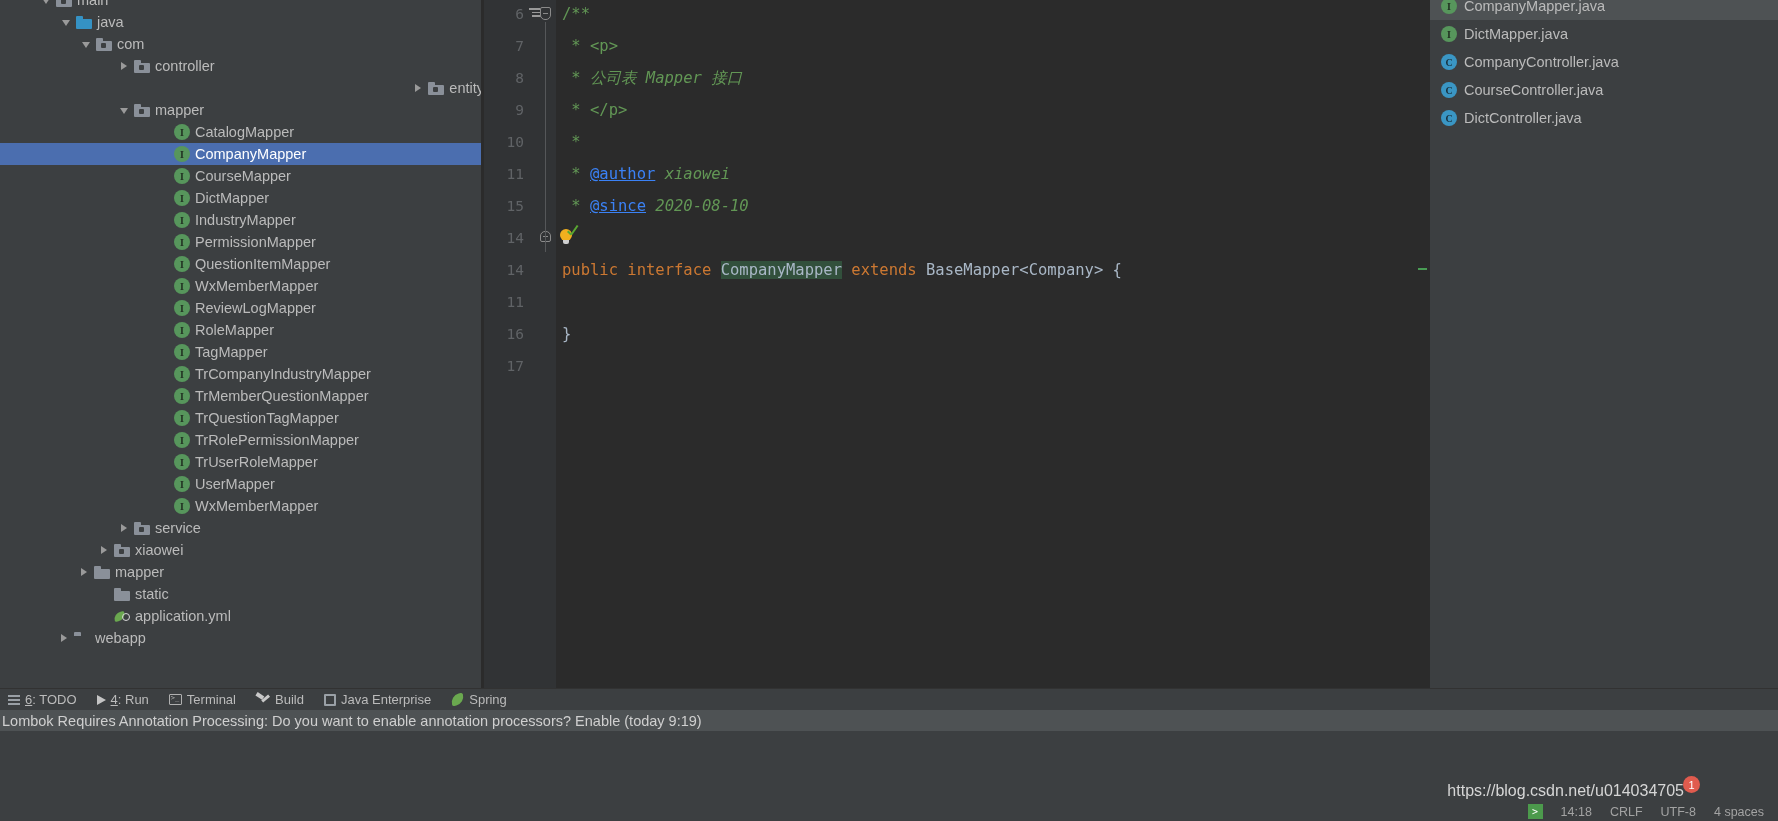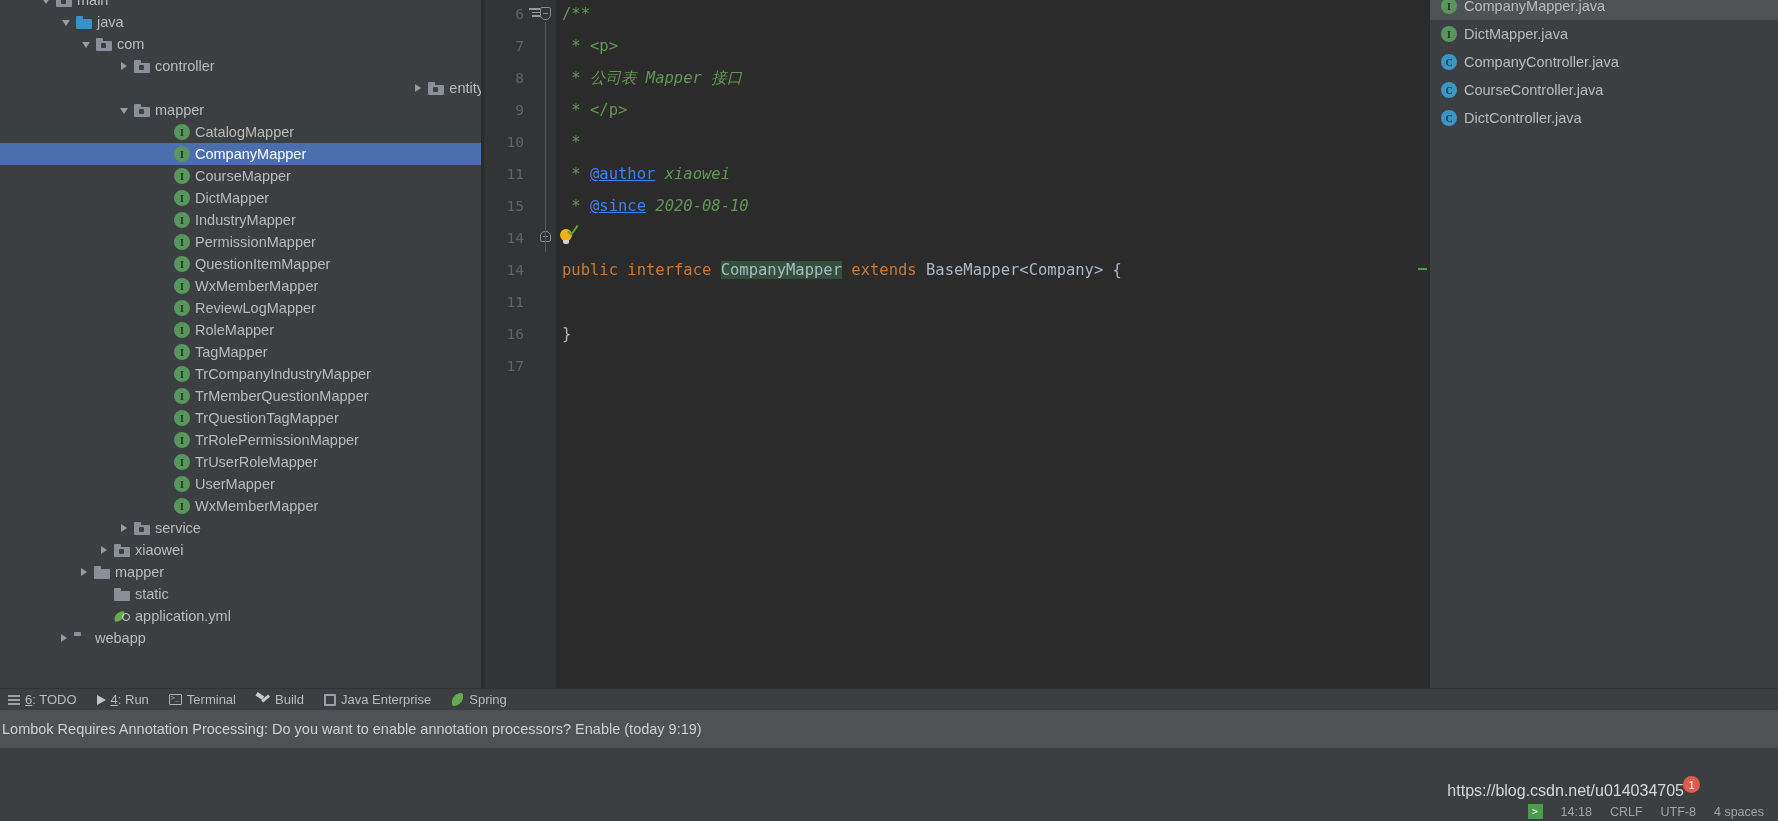"Lombok Requires Annotation Processing:" #notification { height: 38px -> 21px }
